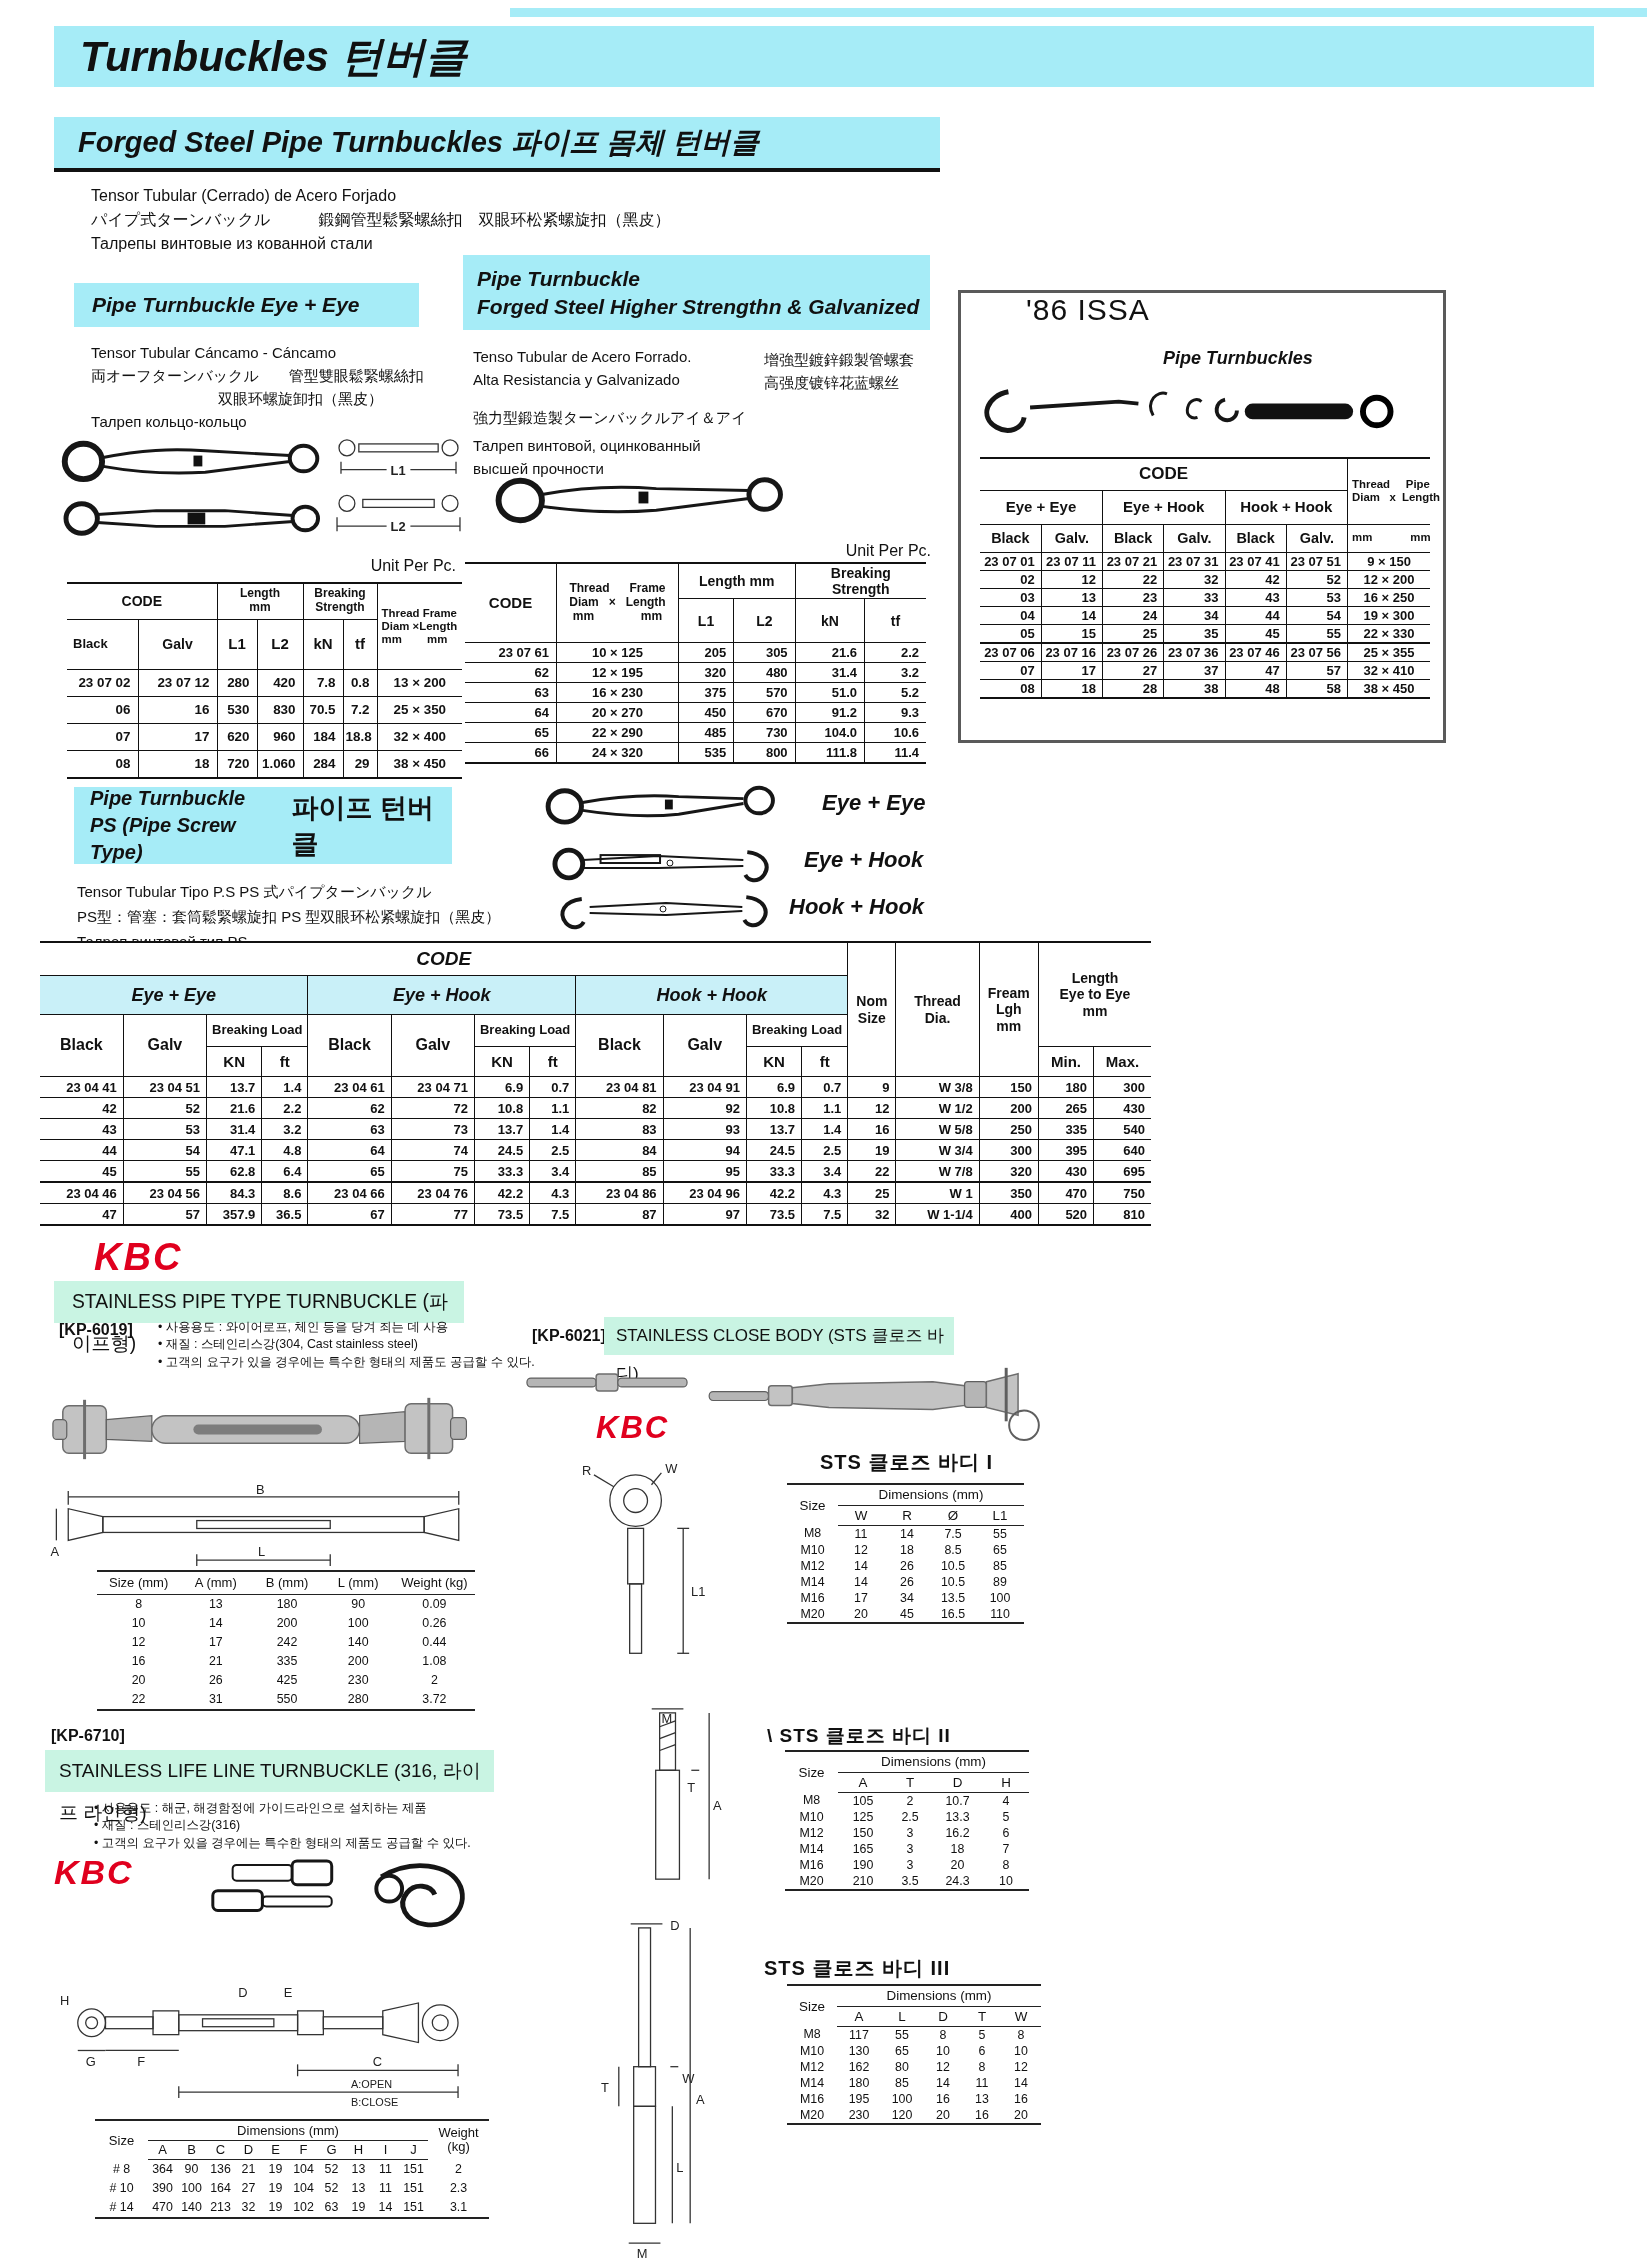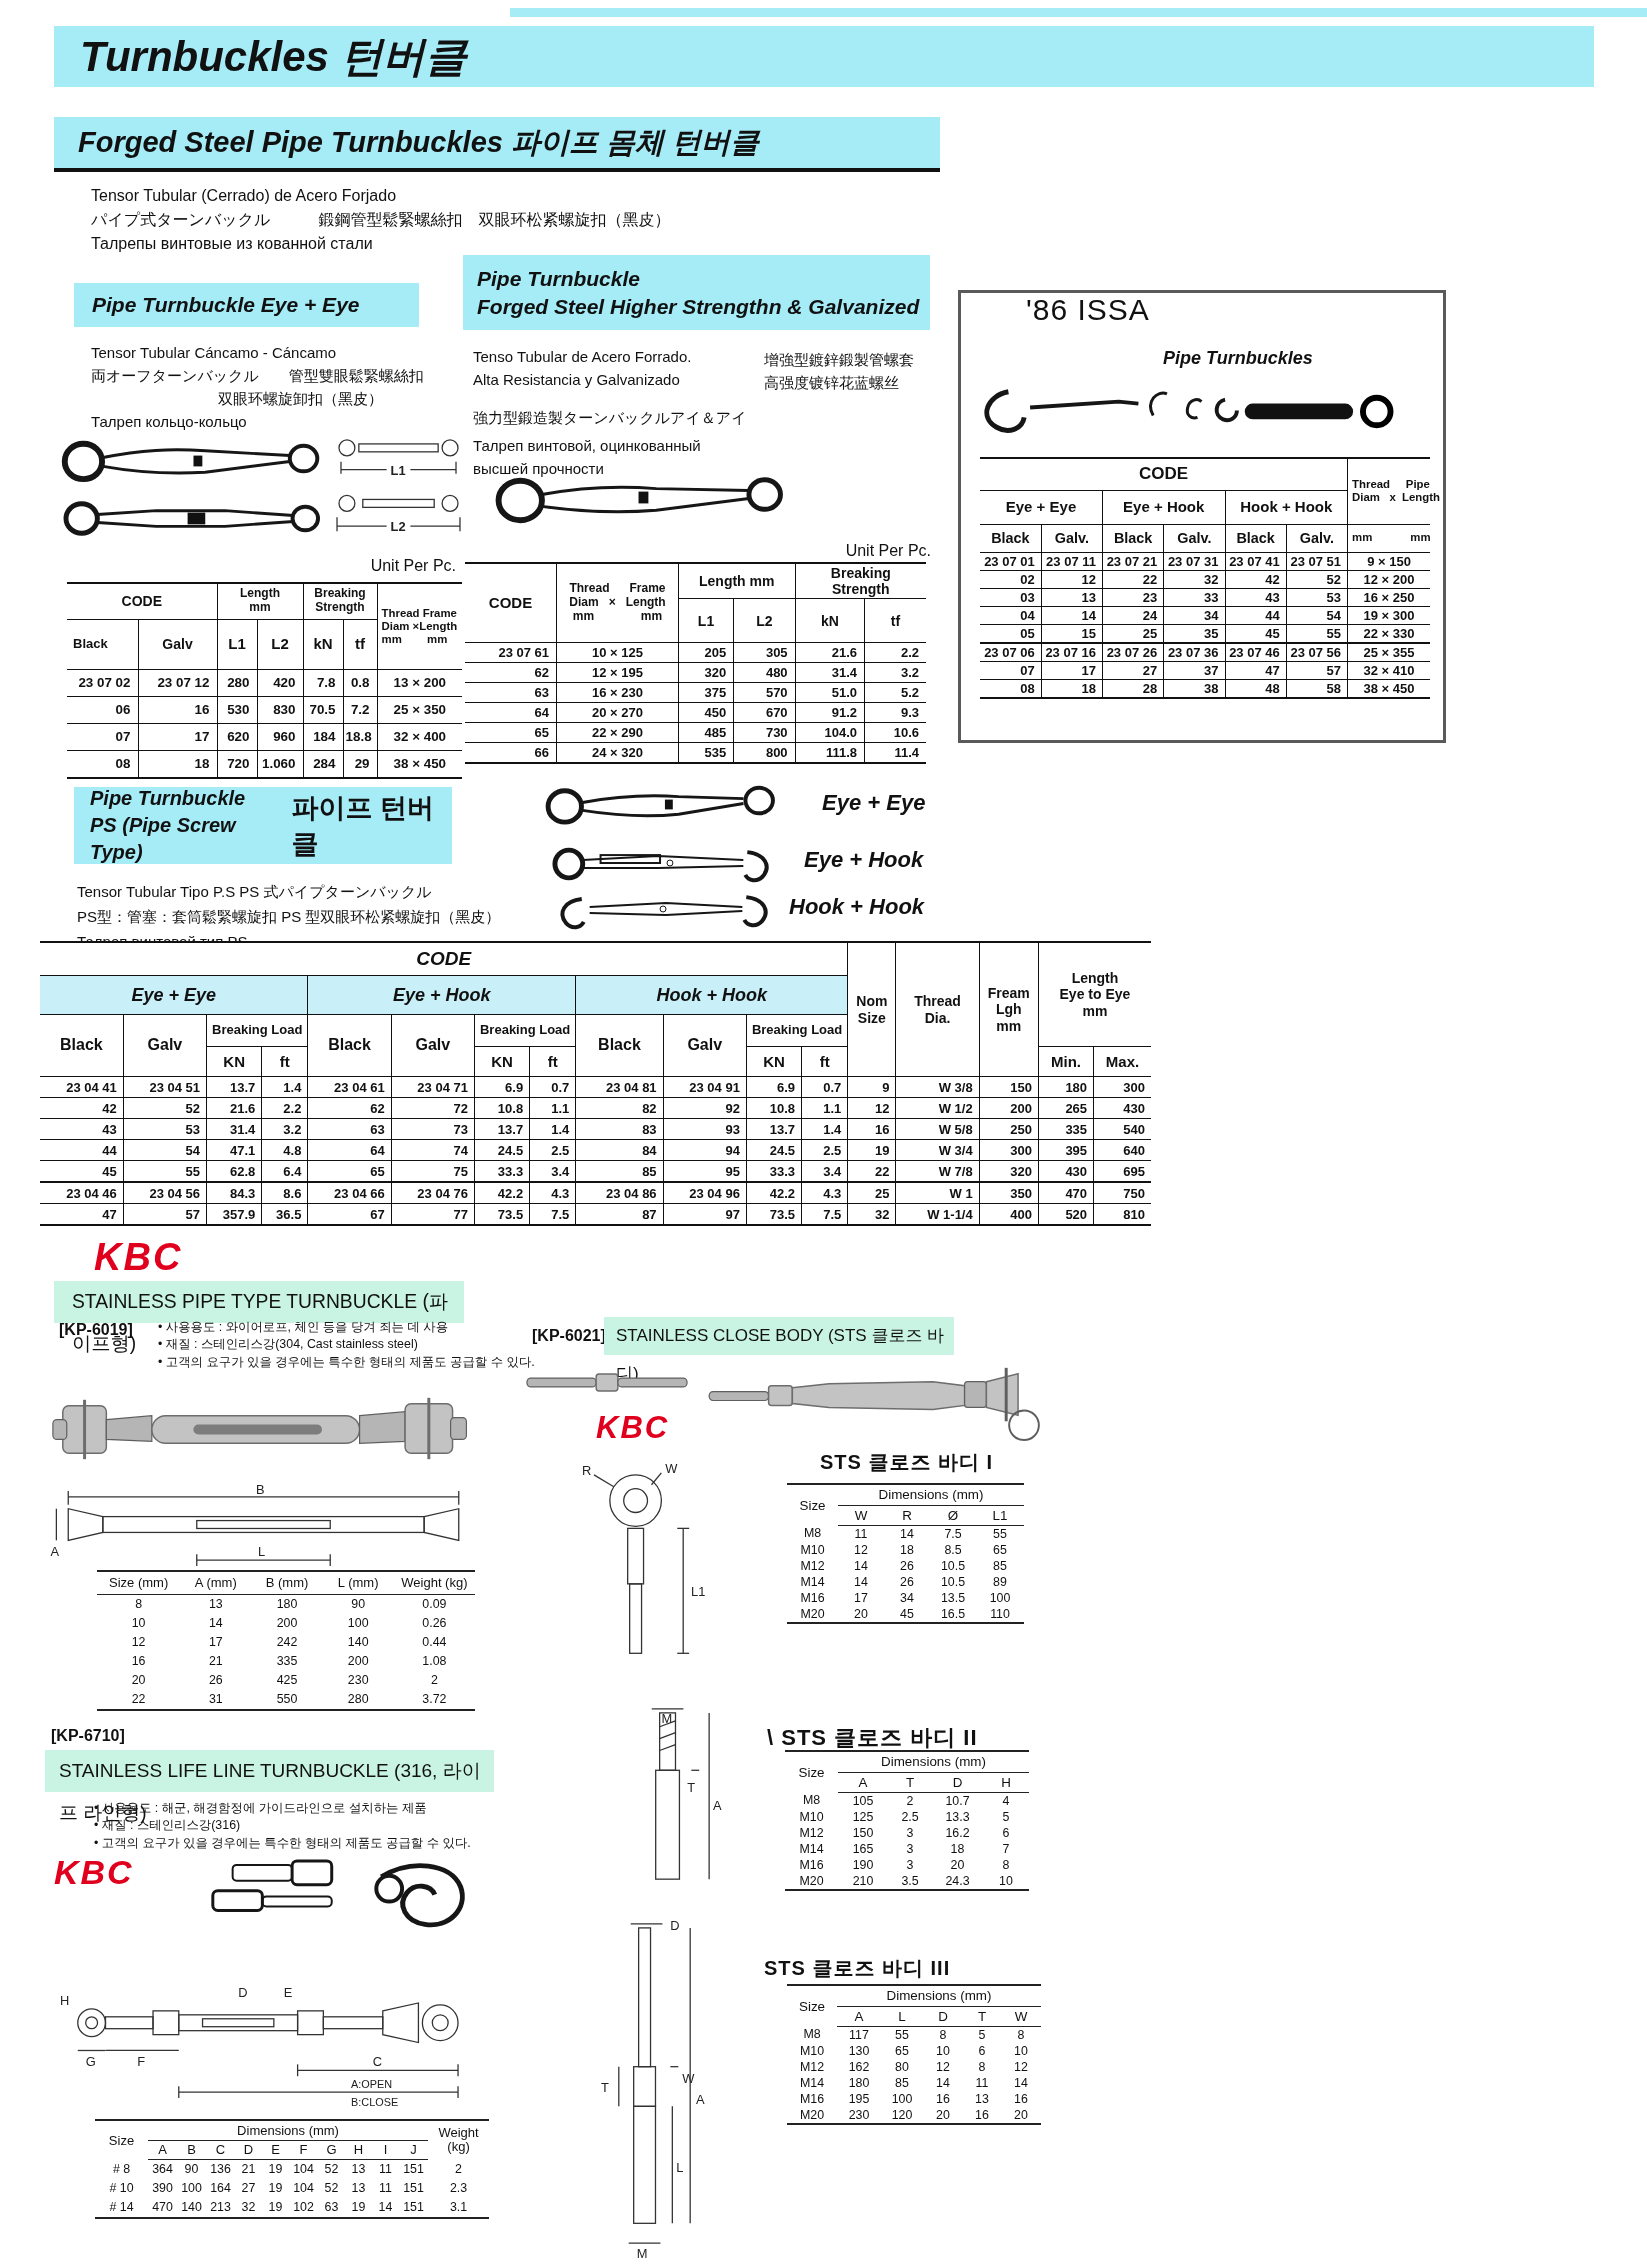"\ STS 클로즈 바디 II" div.abs { font-size: 22px -> 19px }
